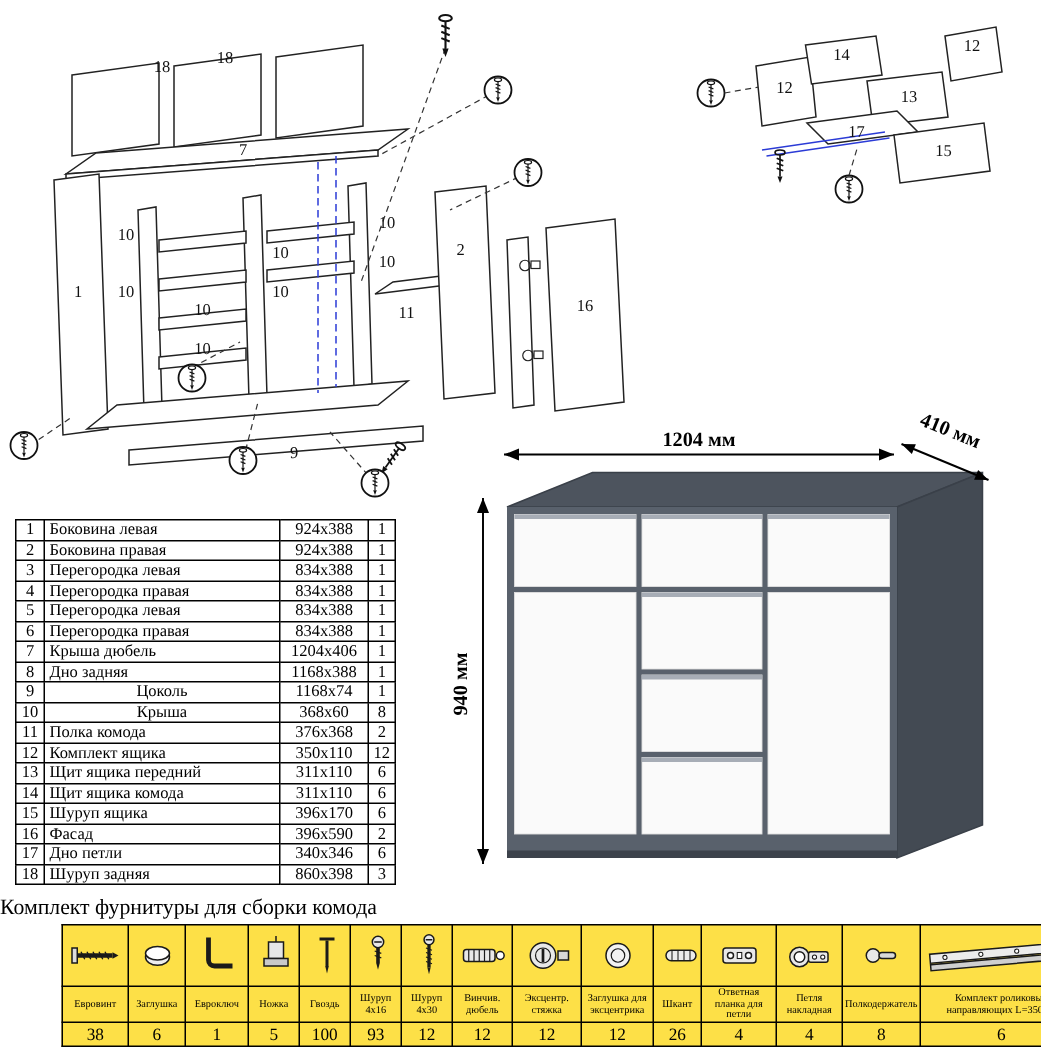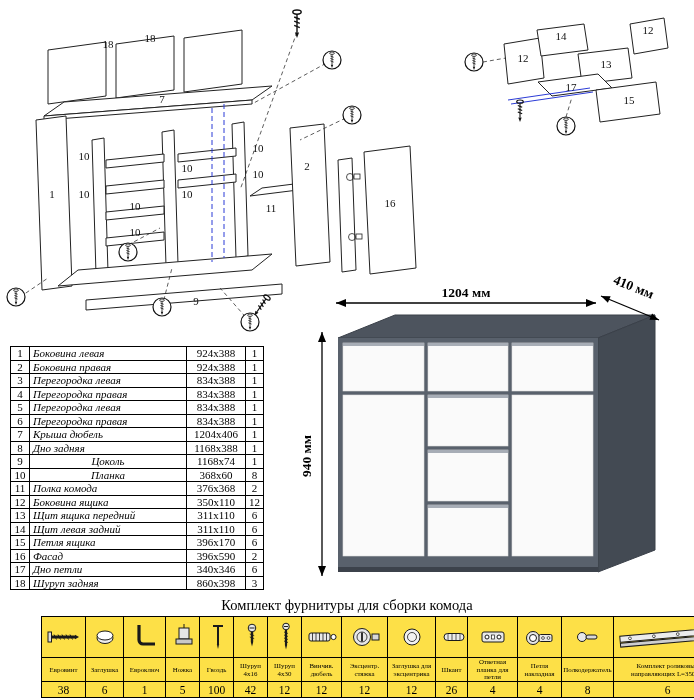"Боковина левая" table.parts .c-name { font-style: italic -> none }
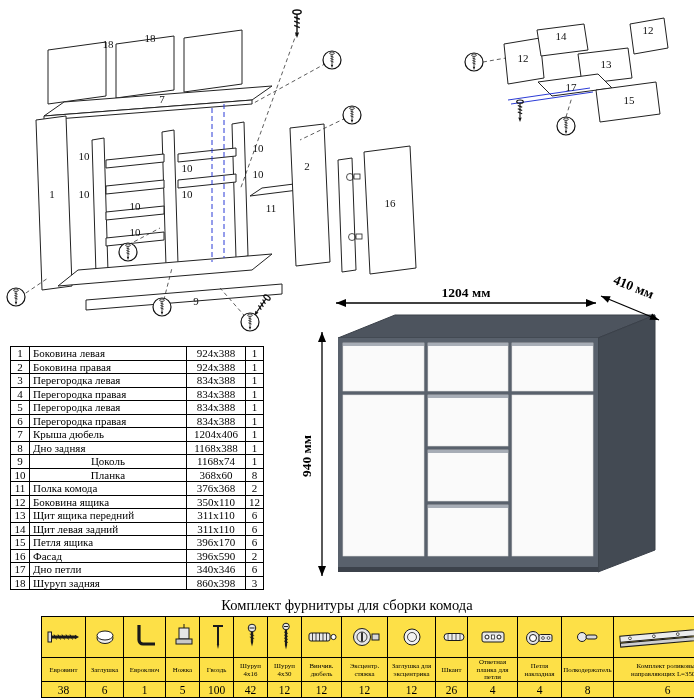"Планка" td.c-name { text: Планка -> Крыша }
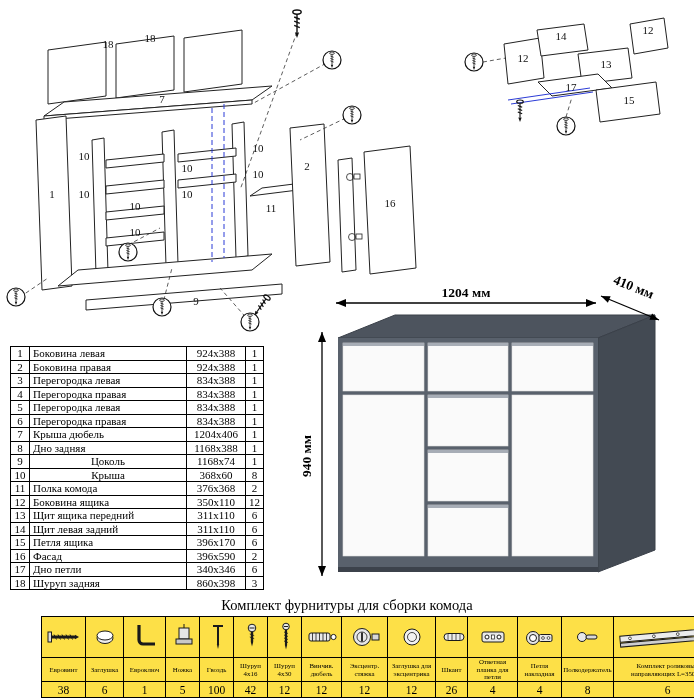"Боковина ящика" td.c-name { text: Боковина -> Комплект }
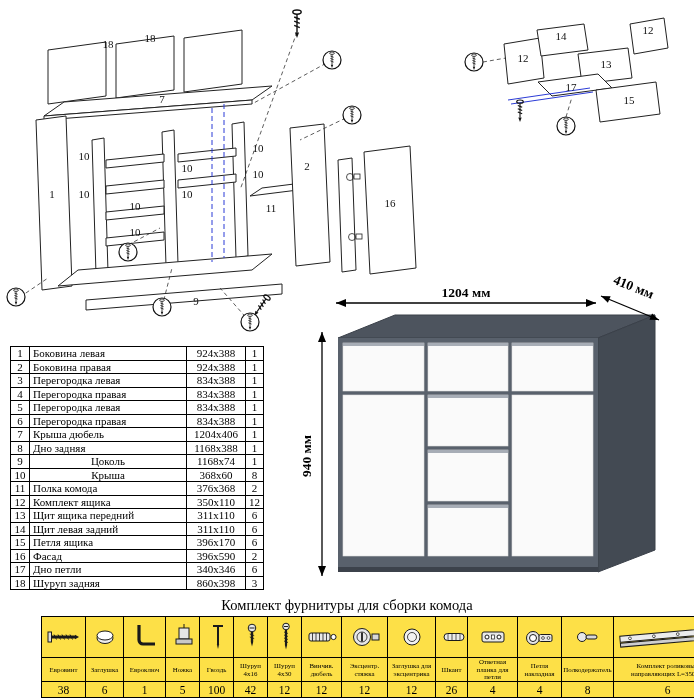"Щит левая задний" td.c-name { text: левая задний -> ящика комода }
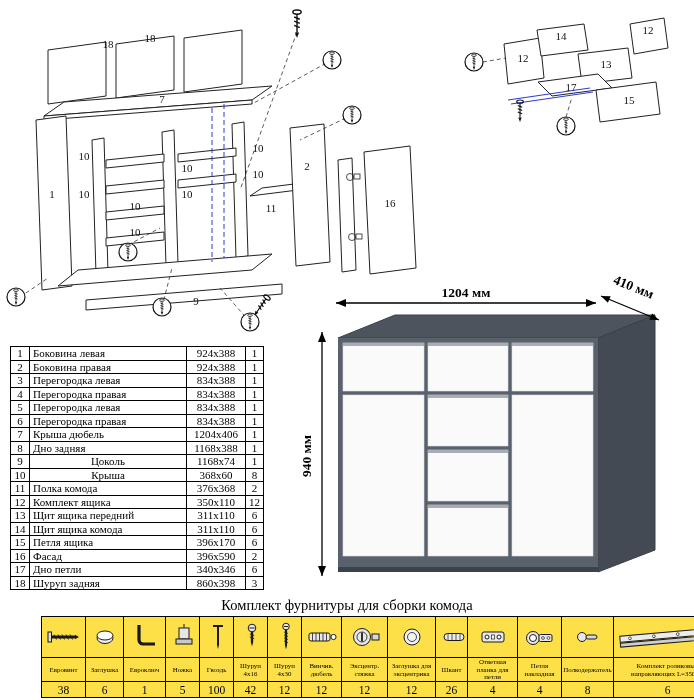"Петля ящика" td.c-name { text: Петля -> Шуруп }
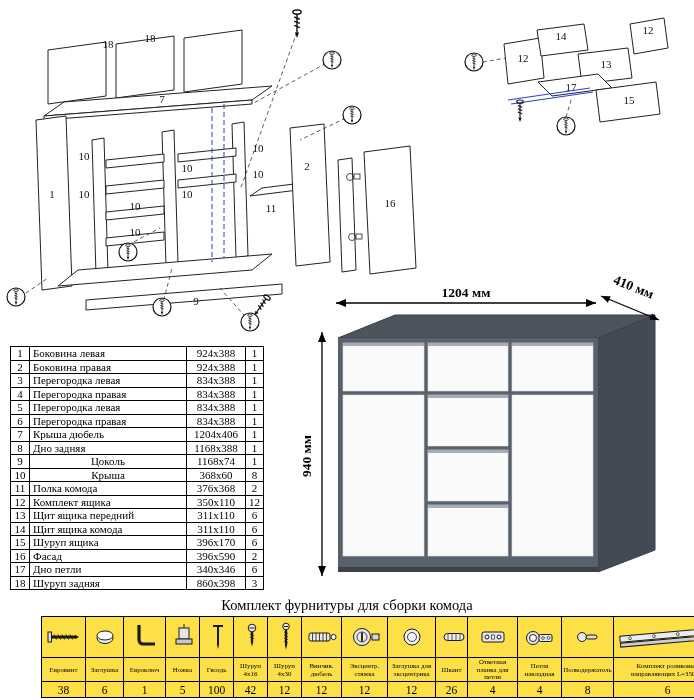"Комплект фурнитуры для сборки комода" .hw-title { text-align: center -> left }
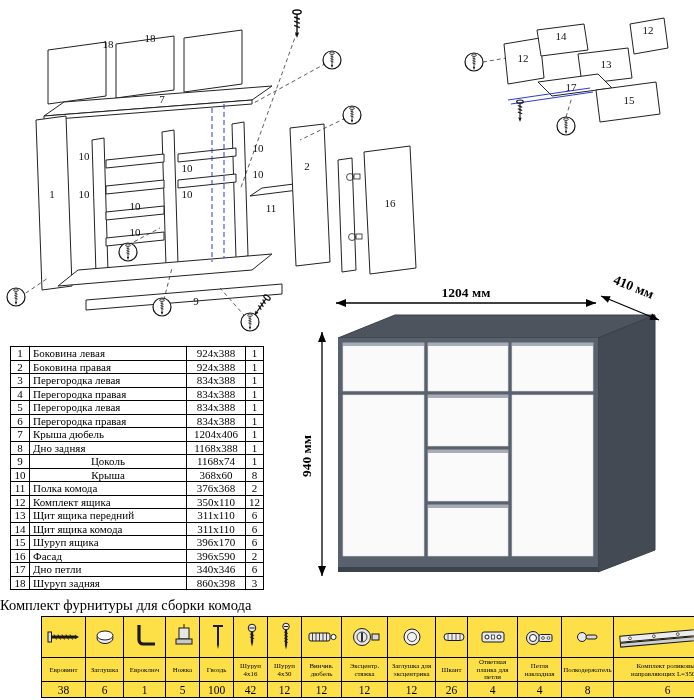"42" td { text: 42 -> 93 }
